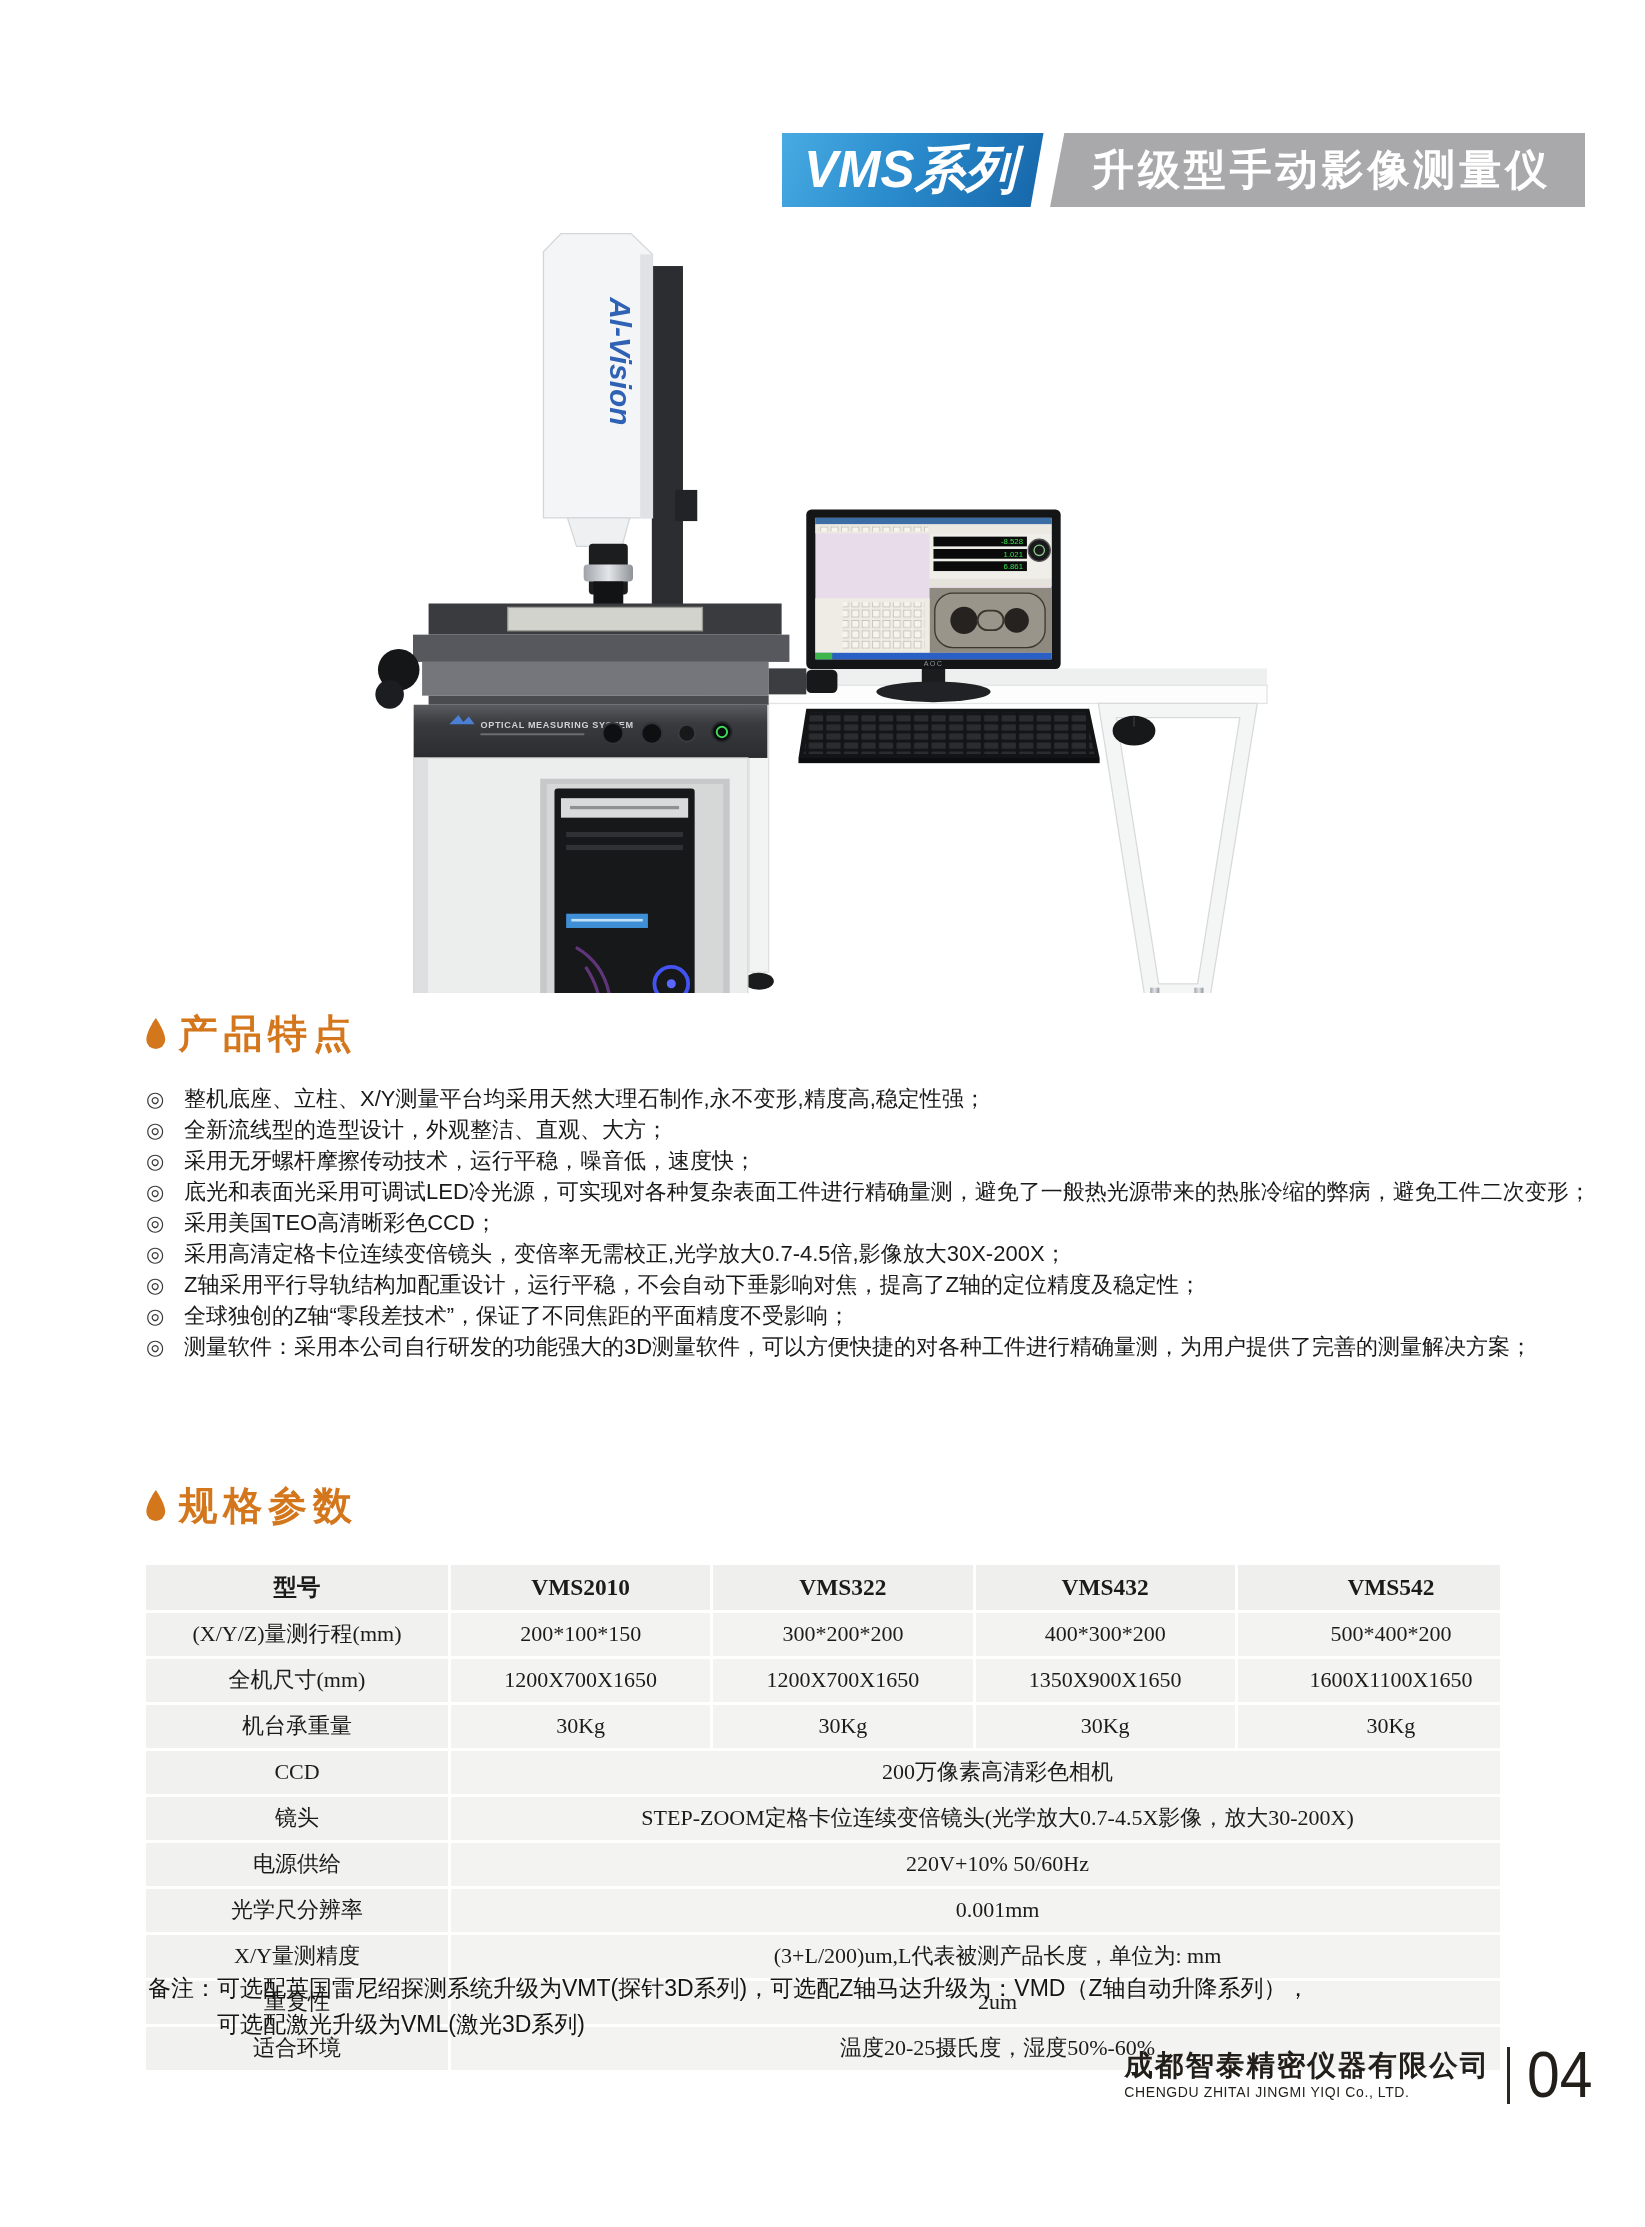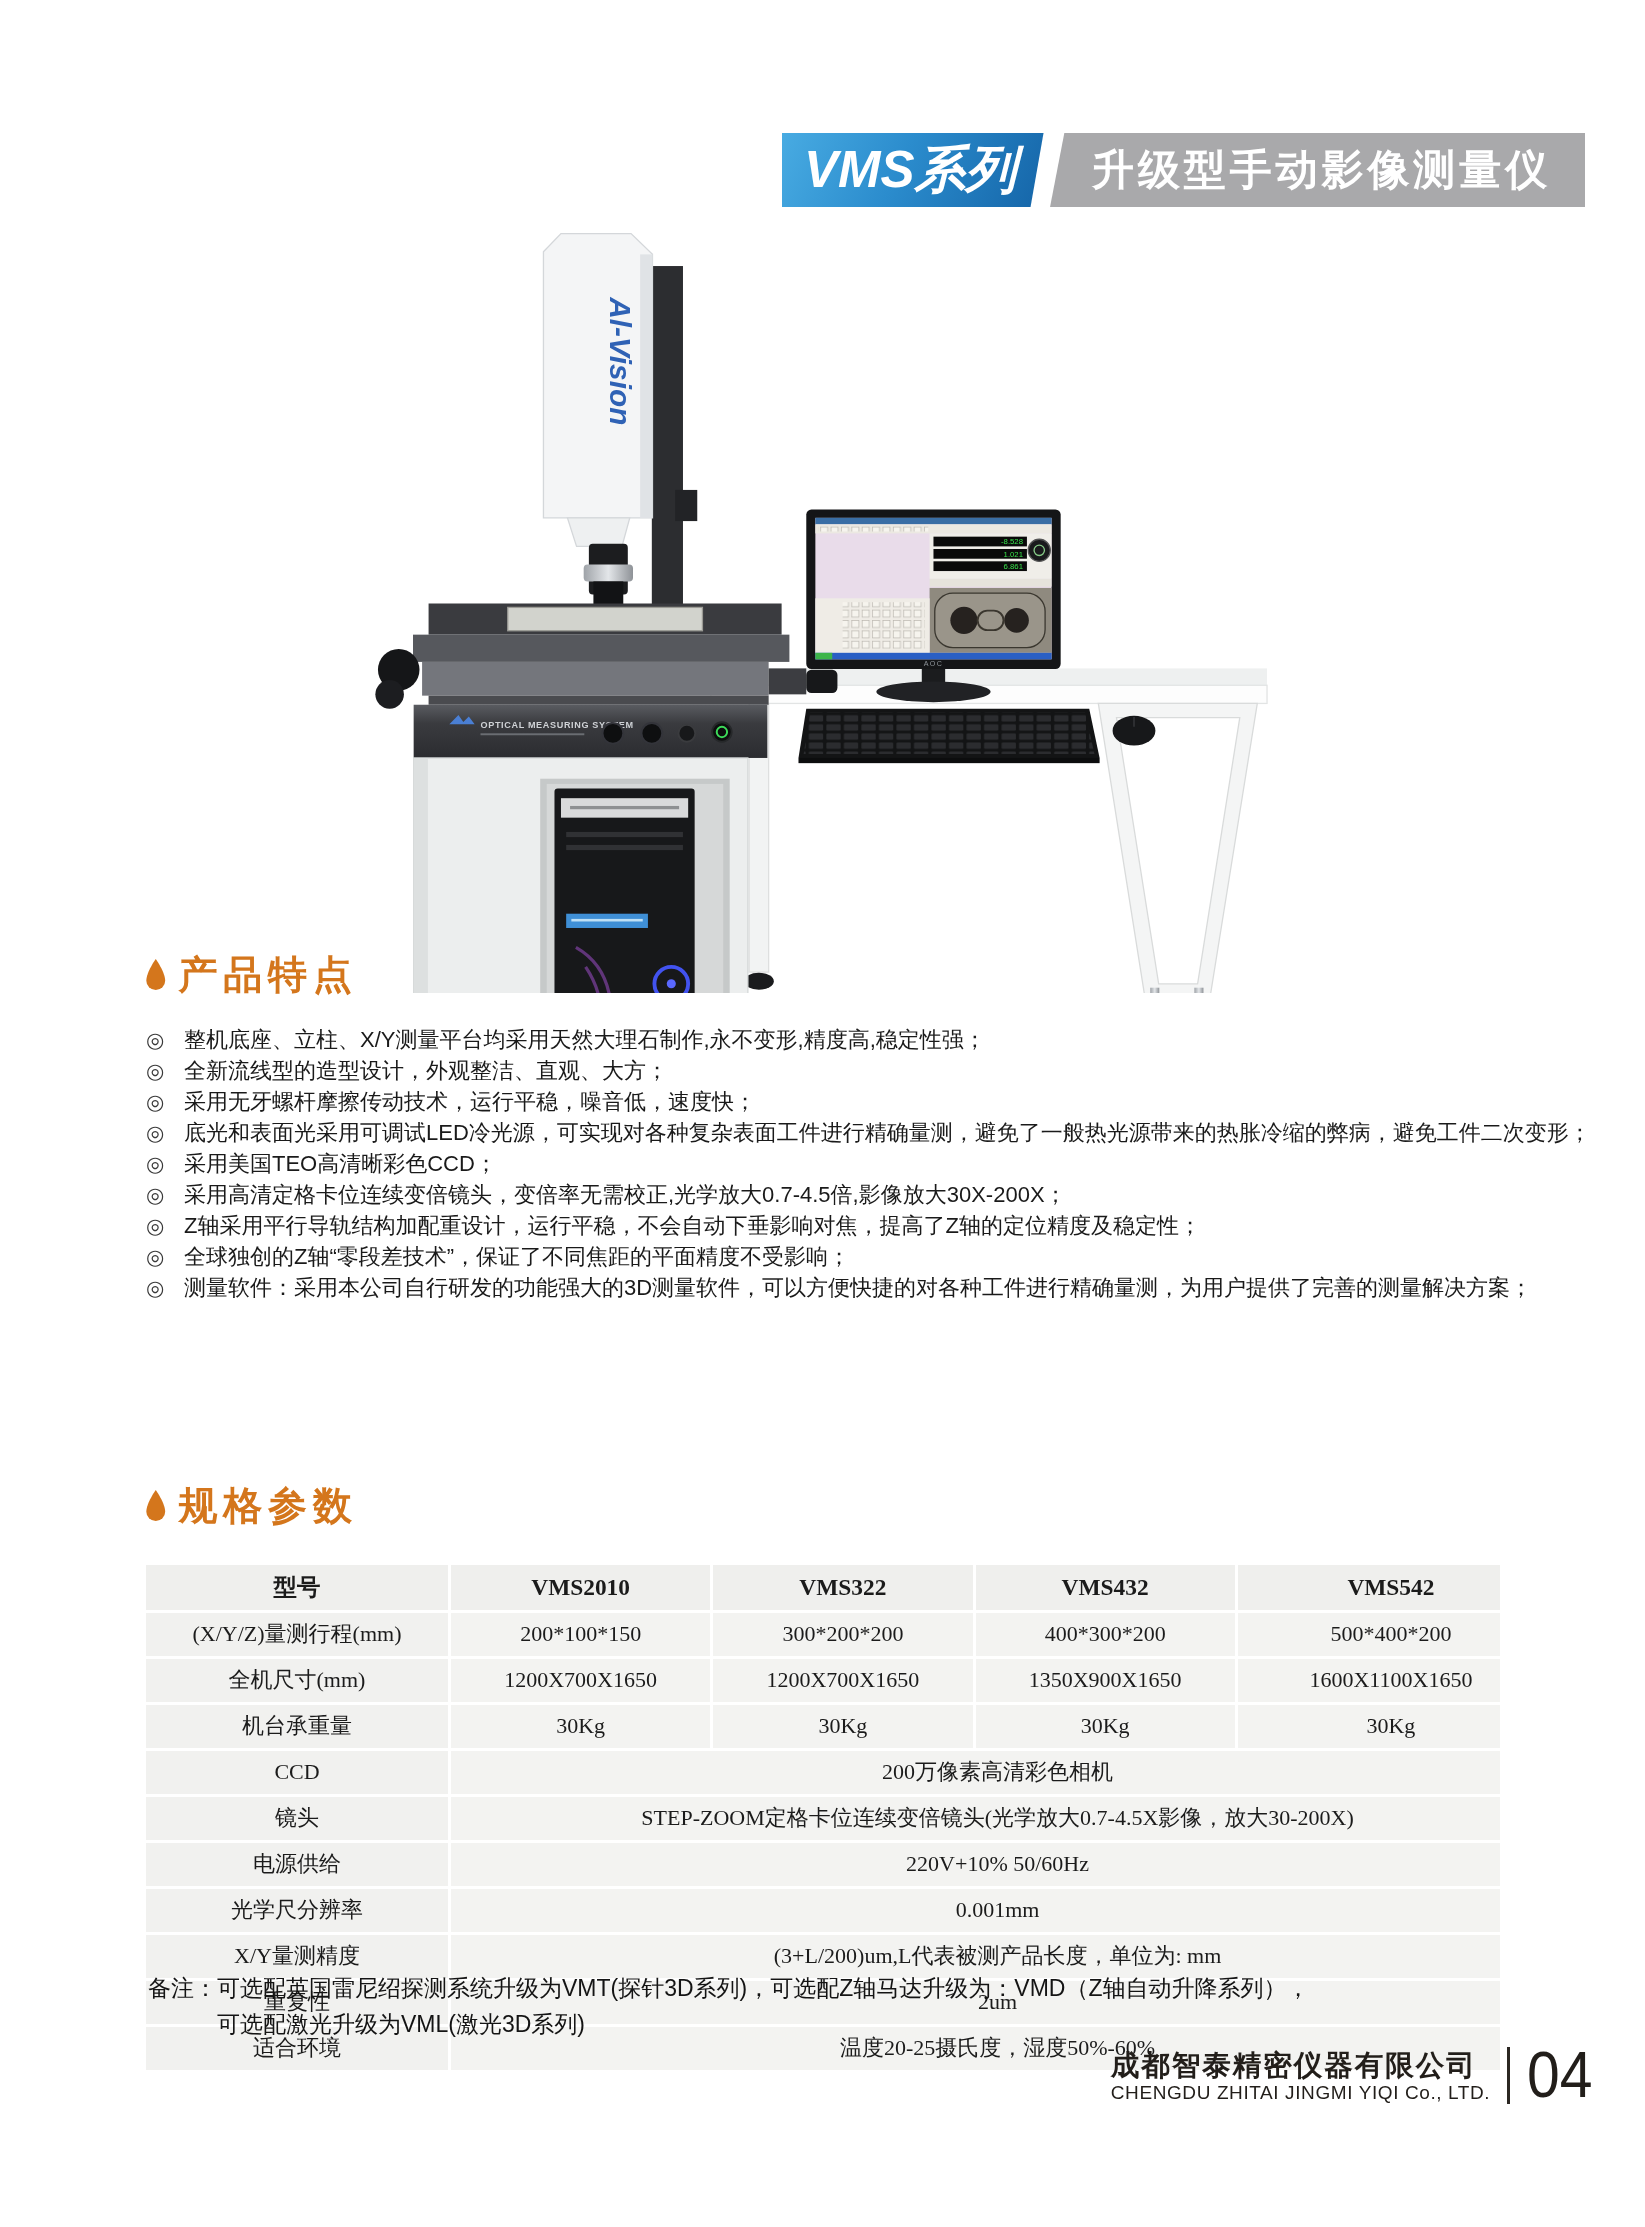"产品特点" .features { top: 948px -> 1007px }
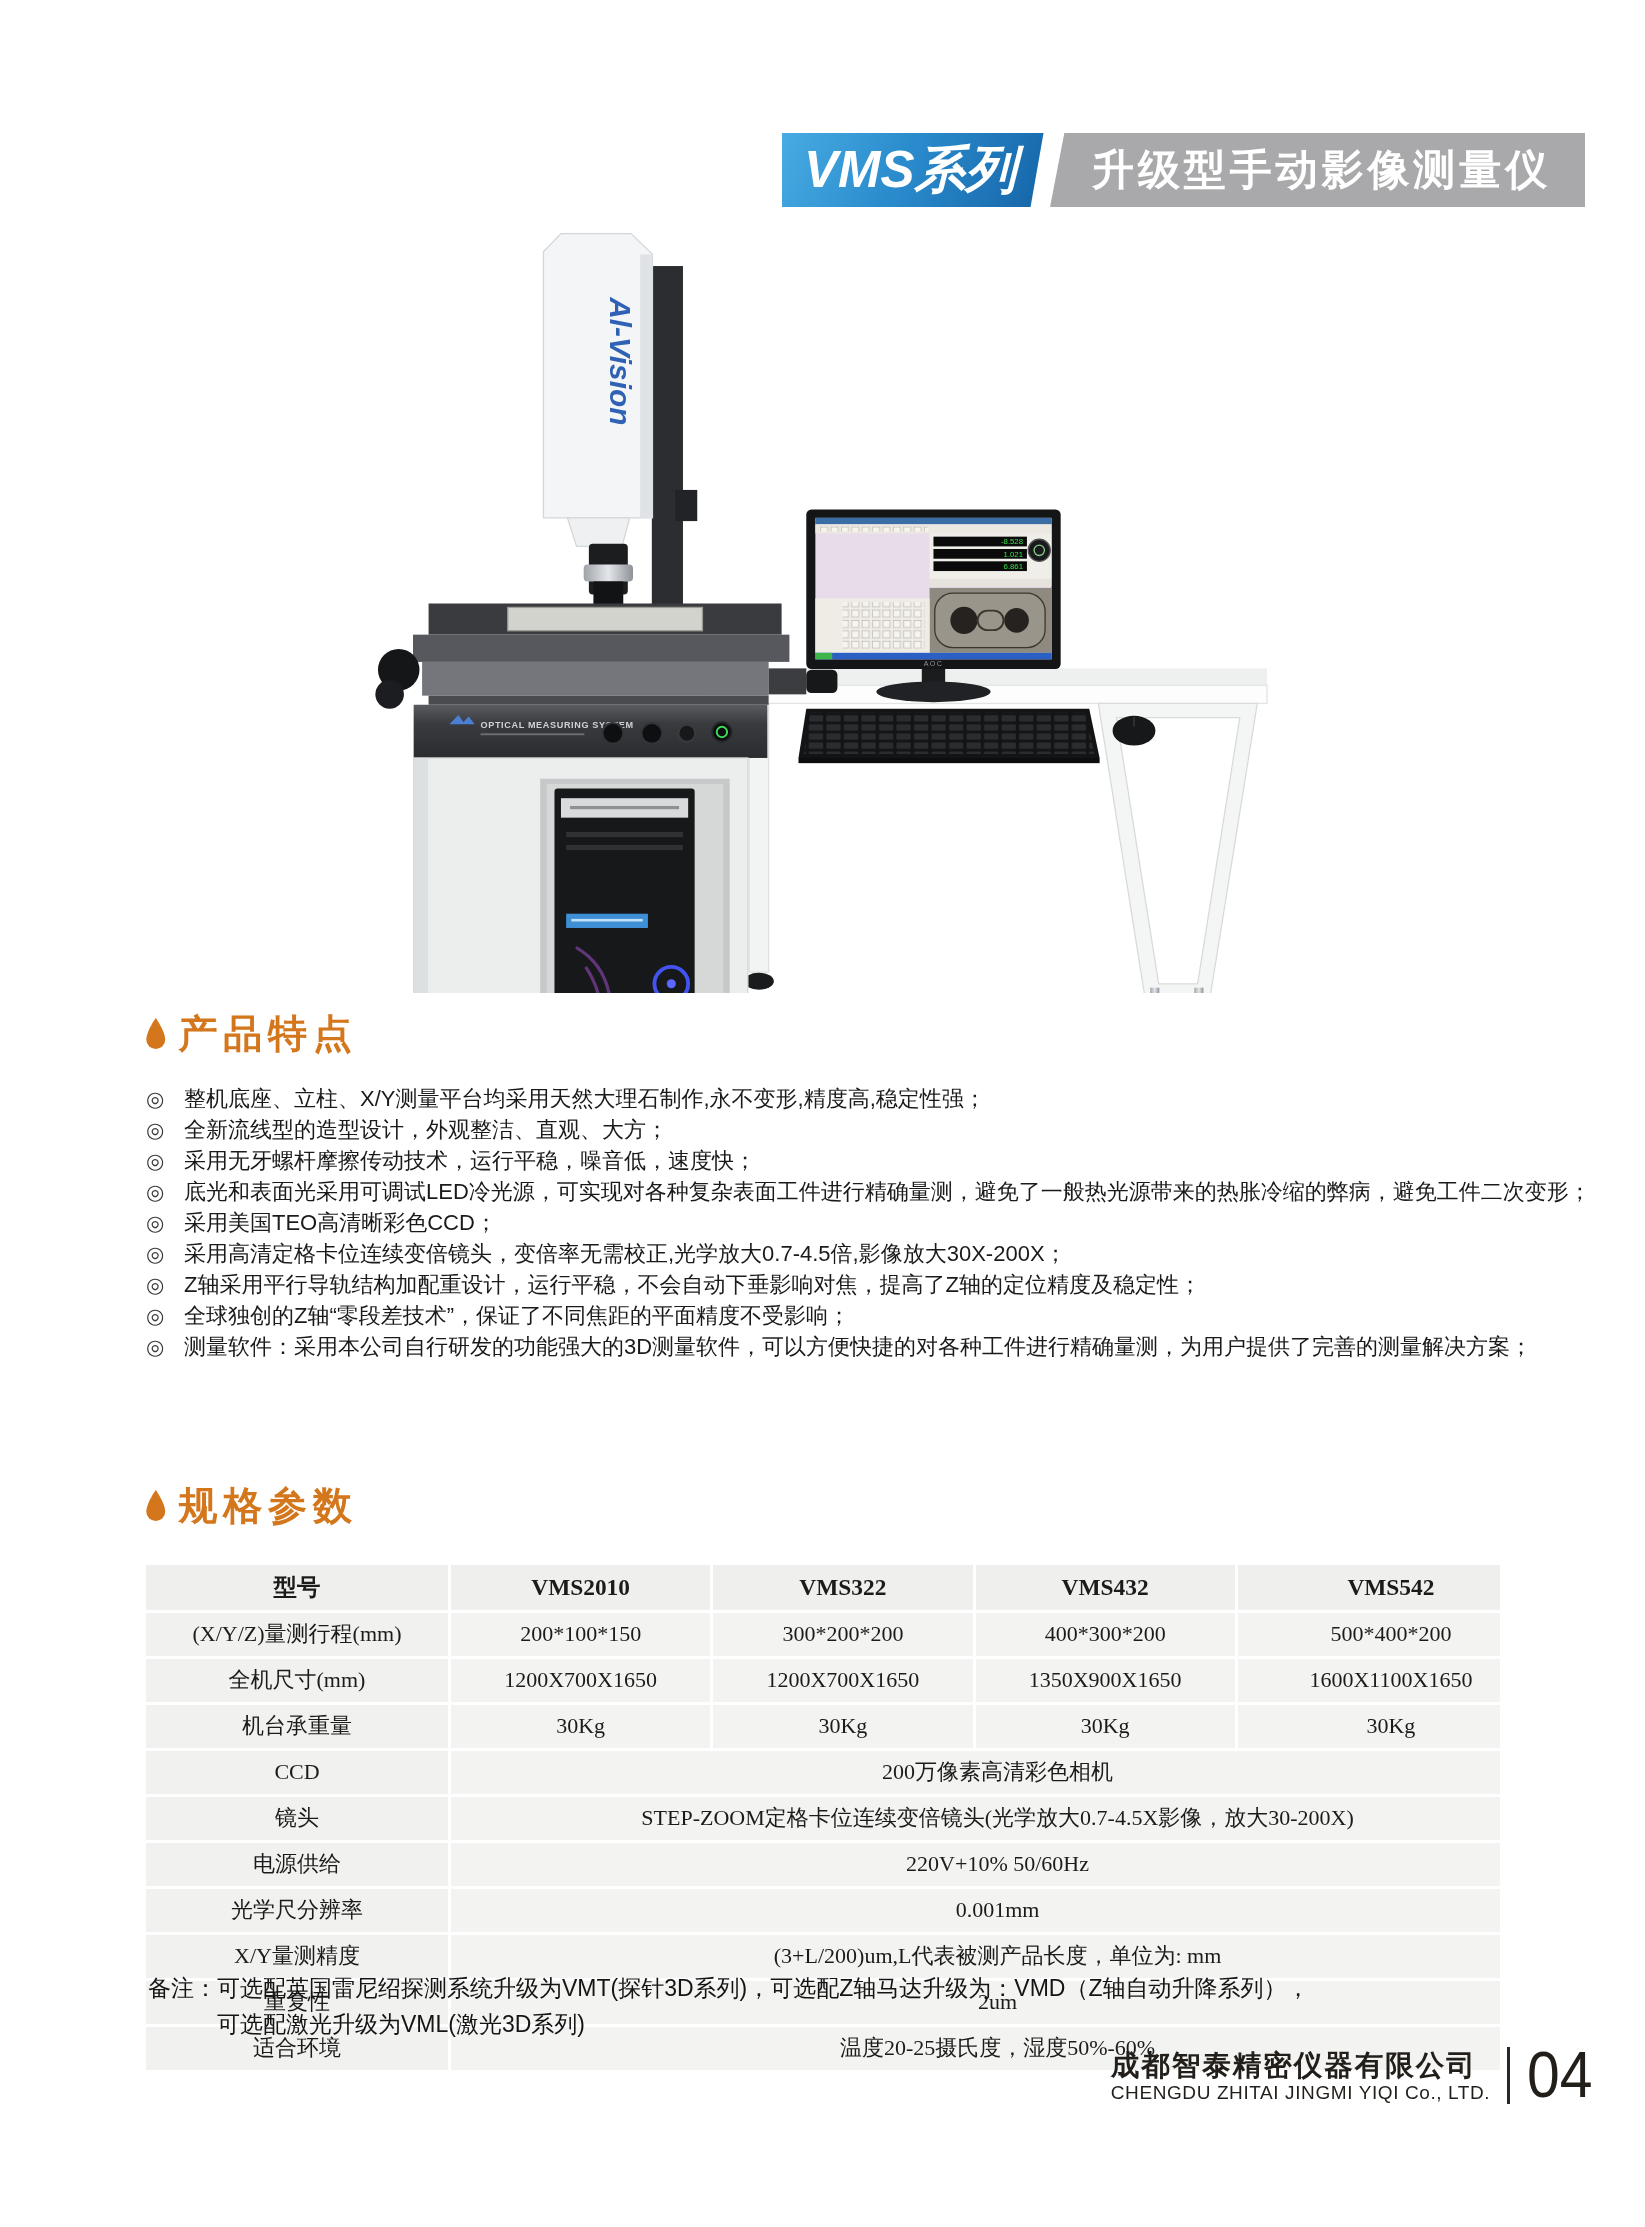"CHENGDU ZHITAI JINGMI YIQI Co.," .f-en { font-size: 19px -> 14px }
